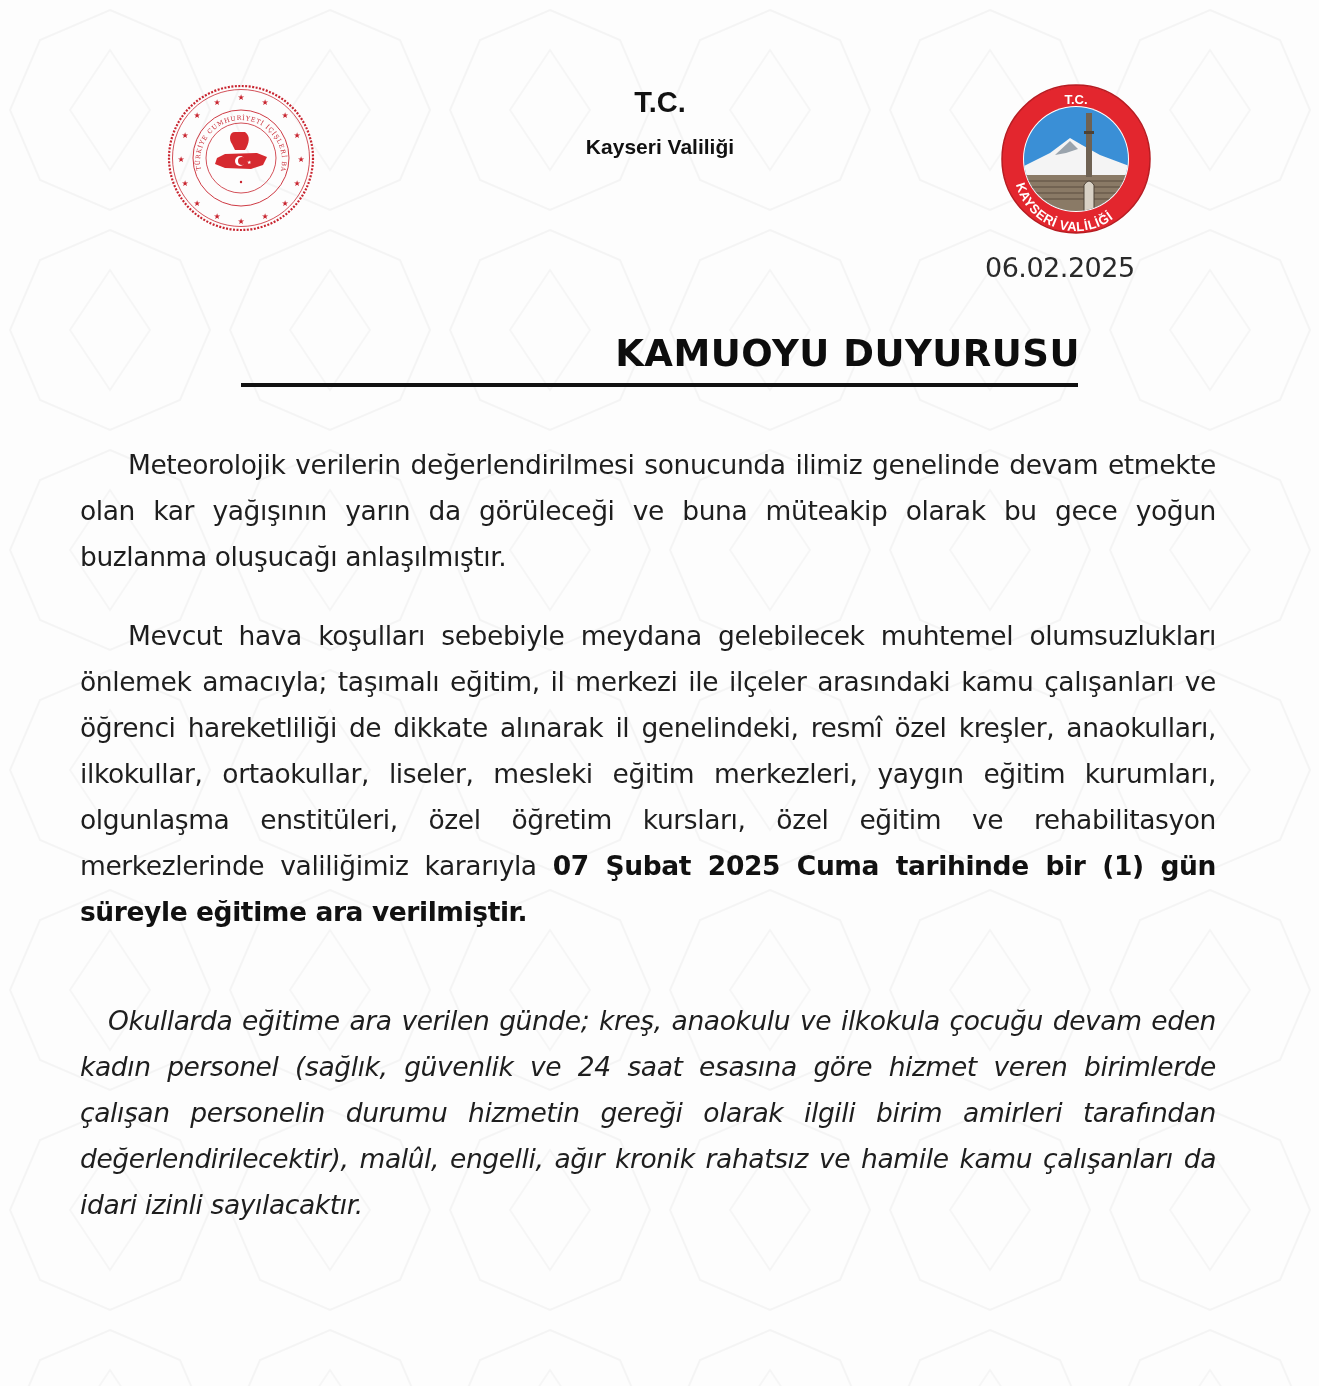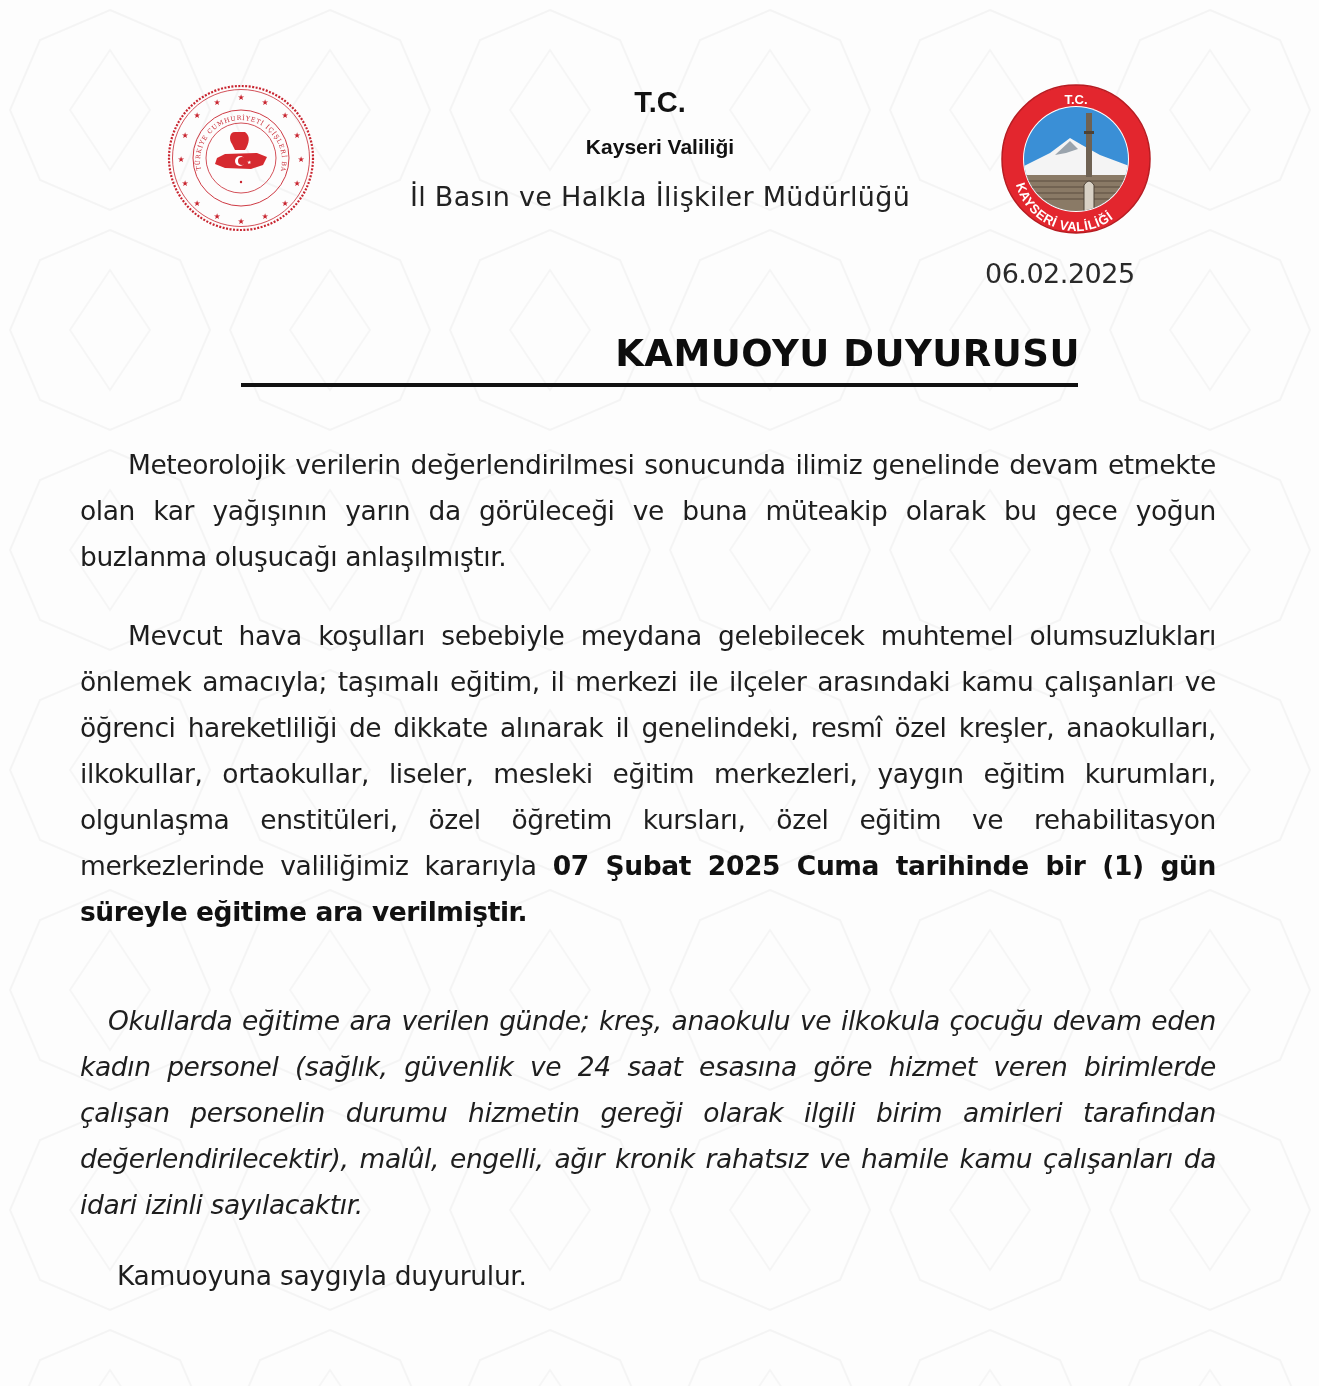"İl Basın ve Halkla İlişkiler" div.hdr-dept { html: <div>İl Basın ve Halkla İlişkiler Müdürlüğü</div> -> none }
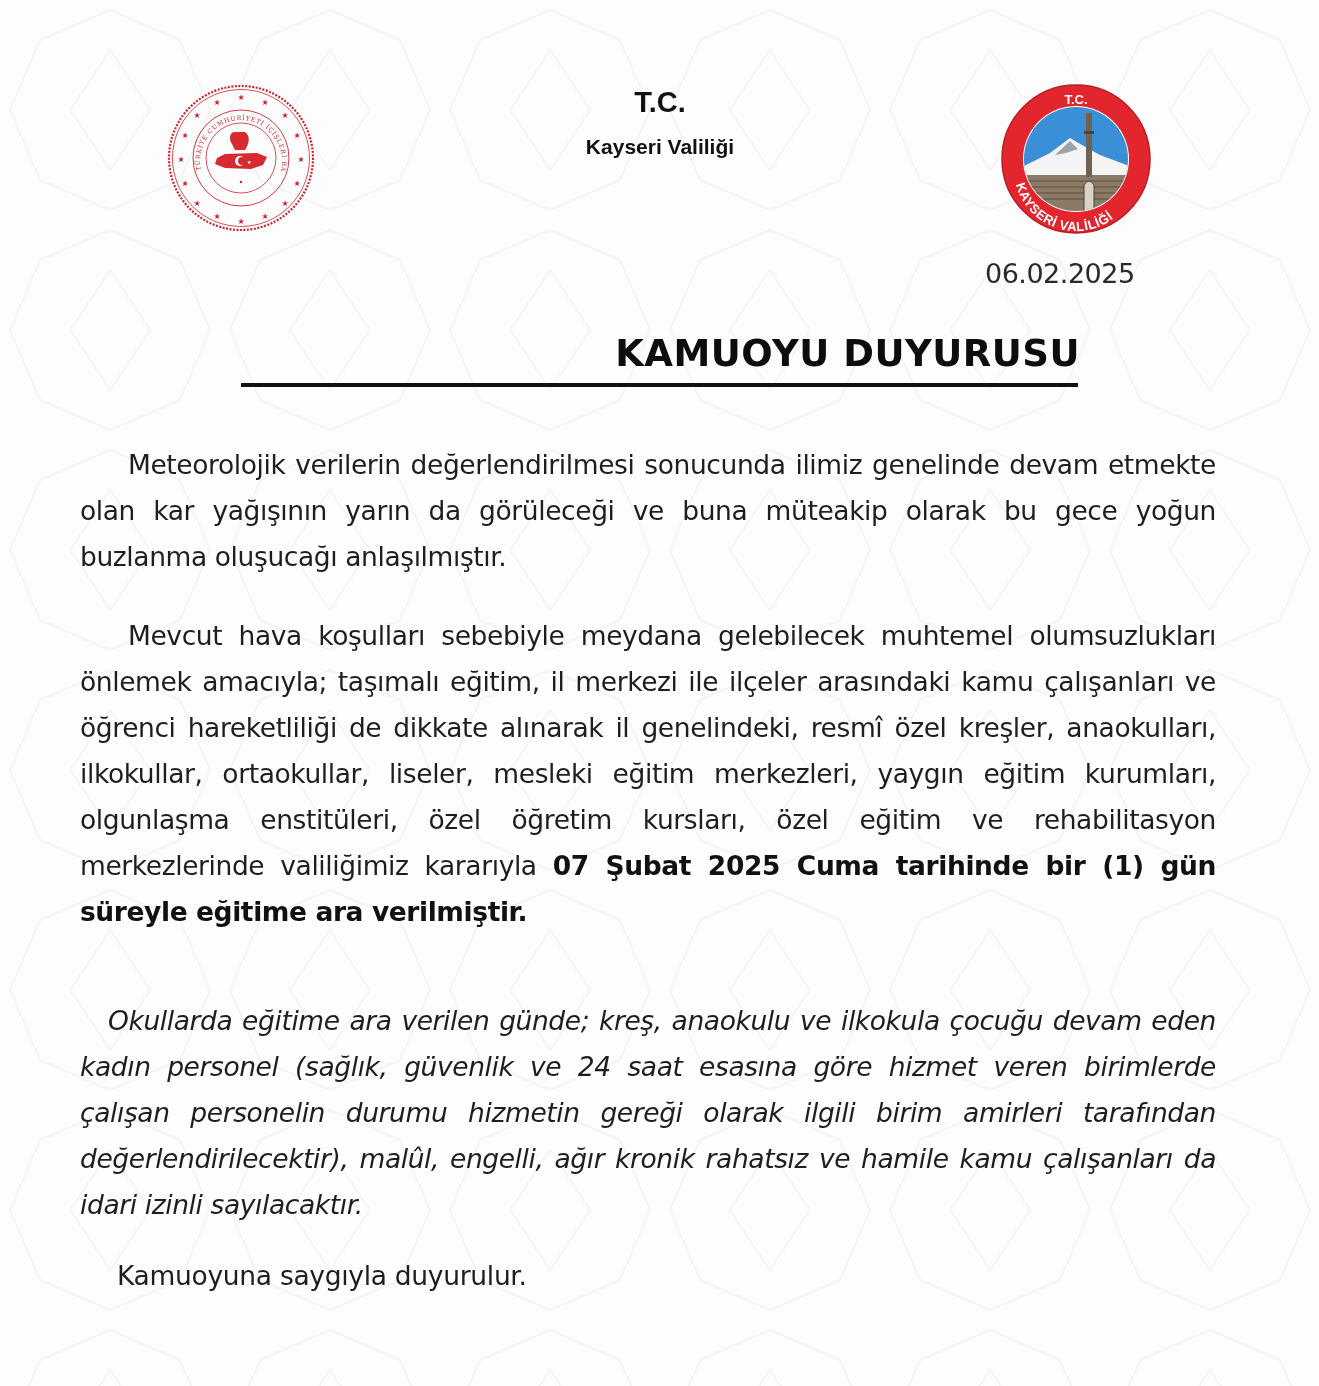"06.02.2025" .date { top: 258px -> 252px }
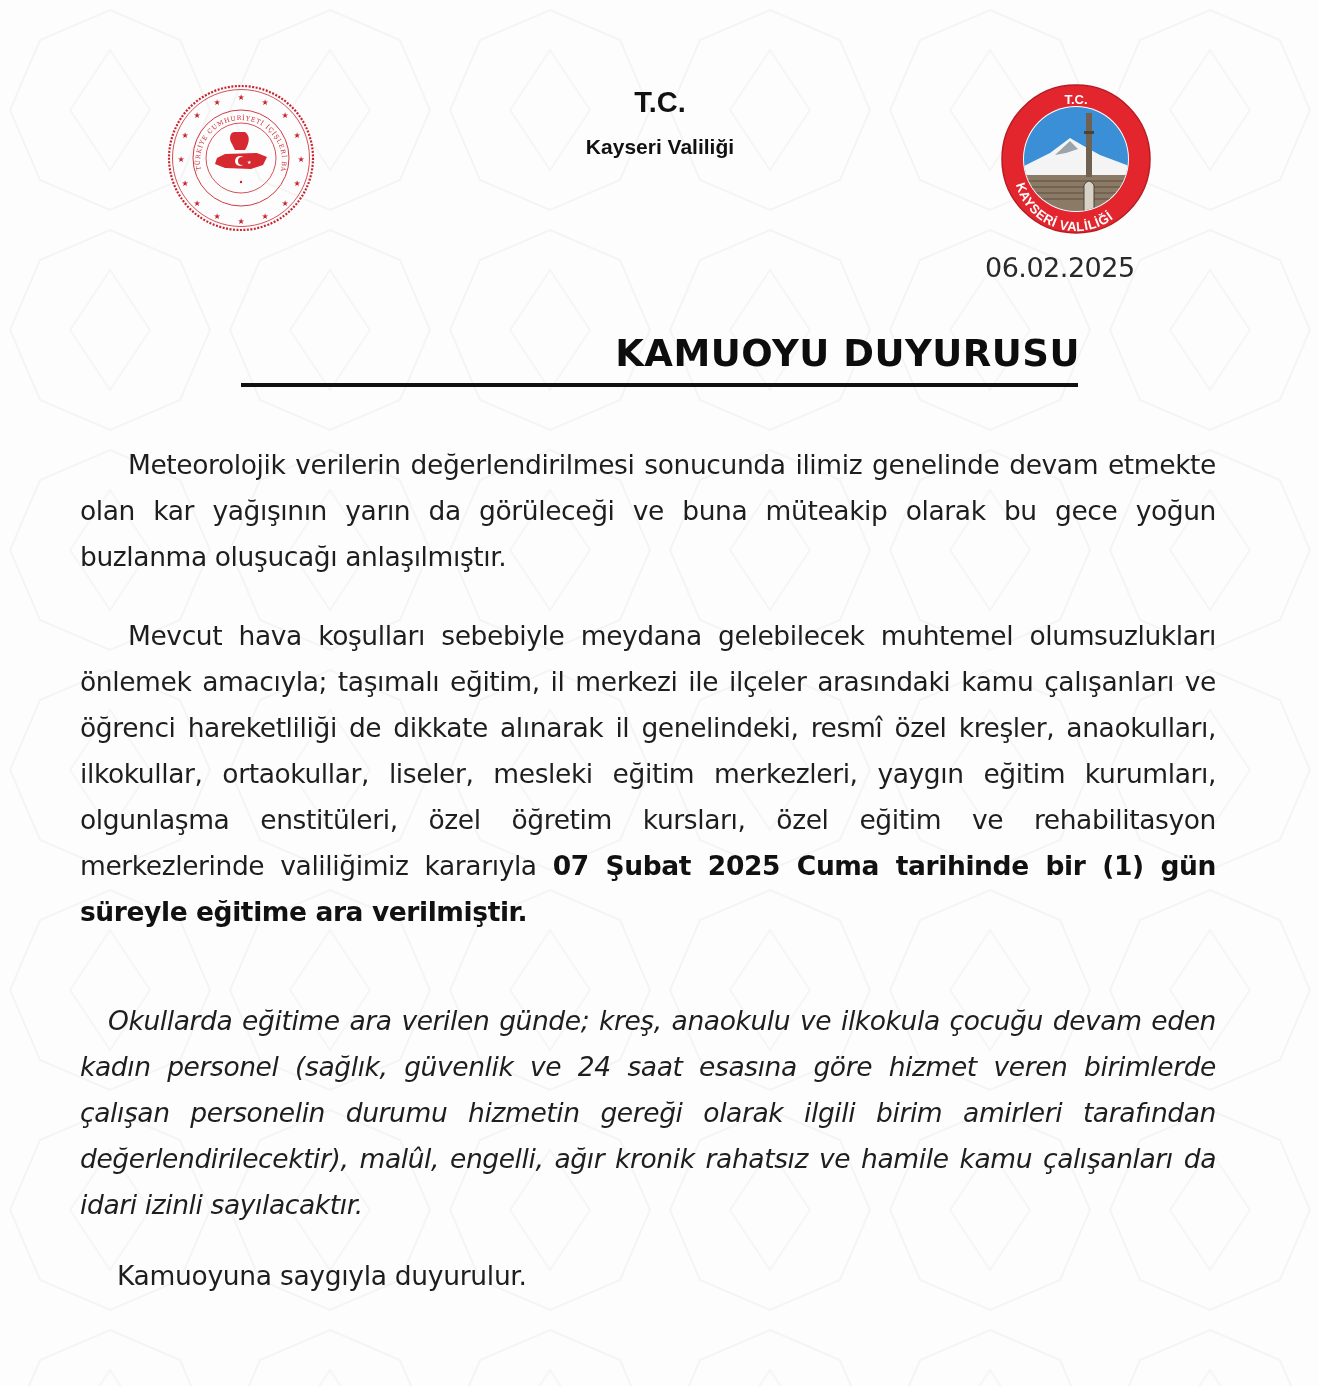"Kamuoyuna saygıyla duyurulur." div.closing { html: <div>Kamuoyuna saygıyla duyurulur.</div> -> none }
